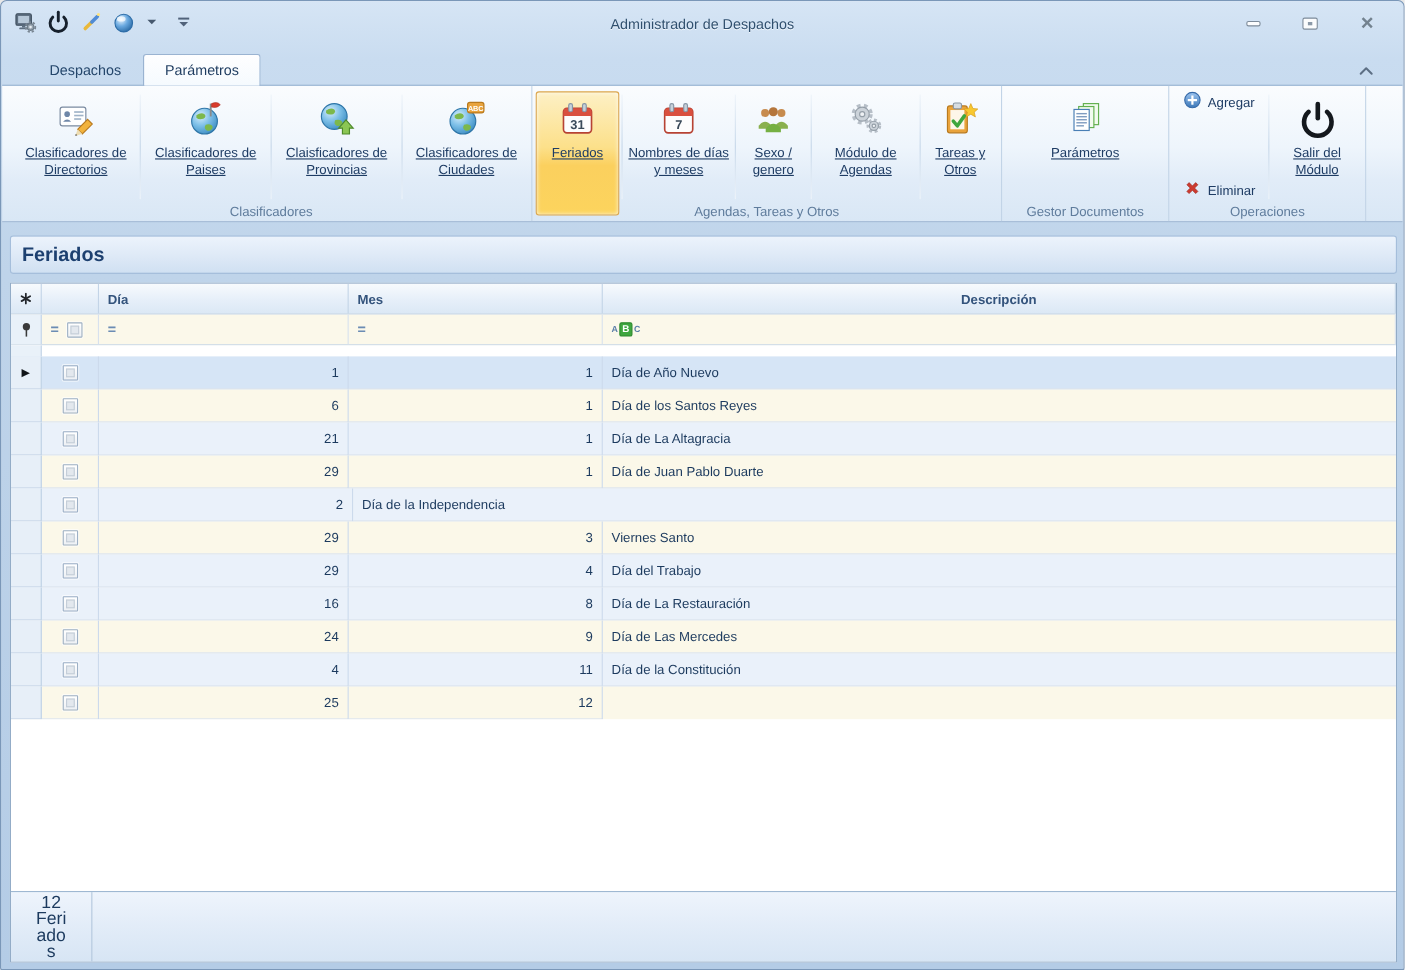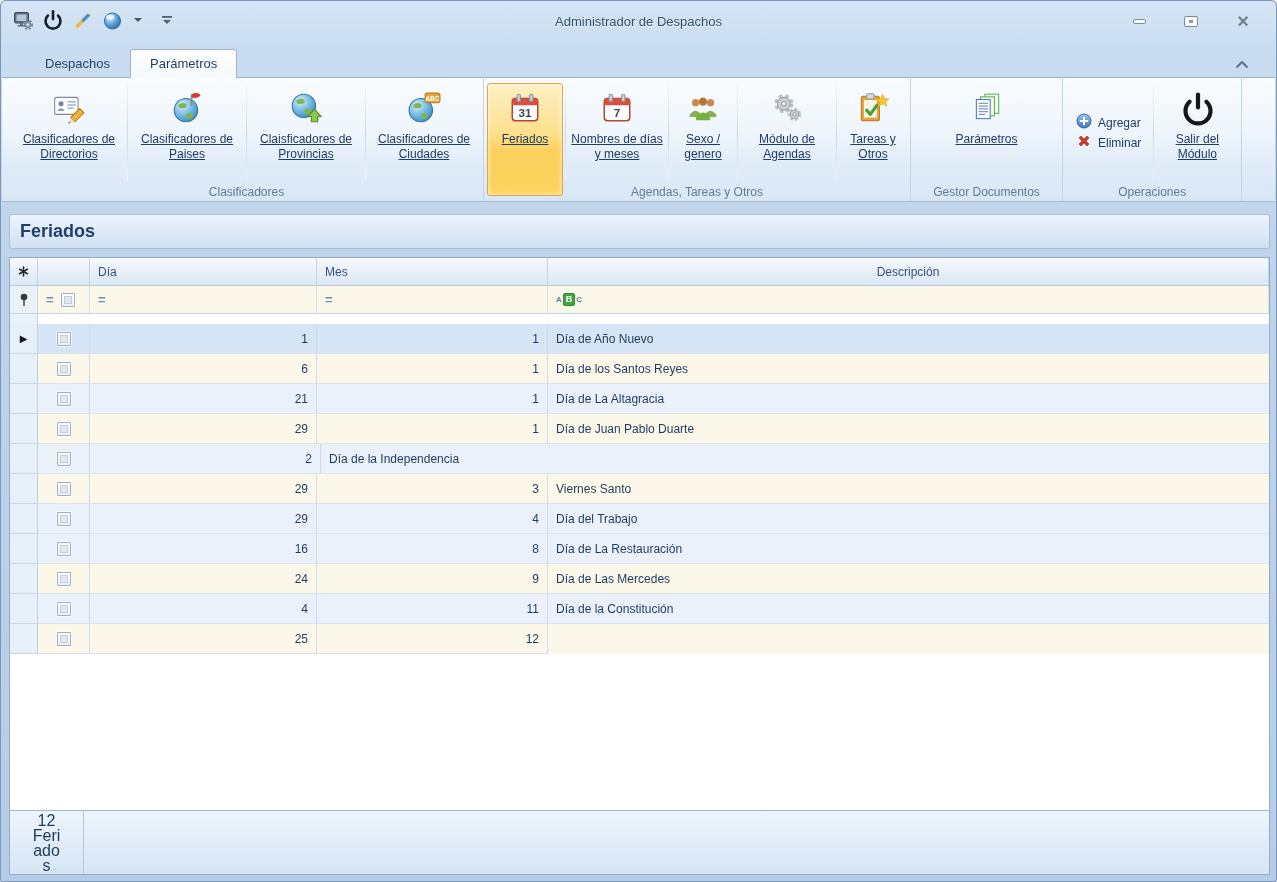"Agregar" .ops-col { justify-content: center -> space-between }
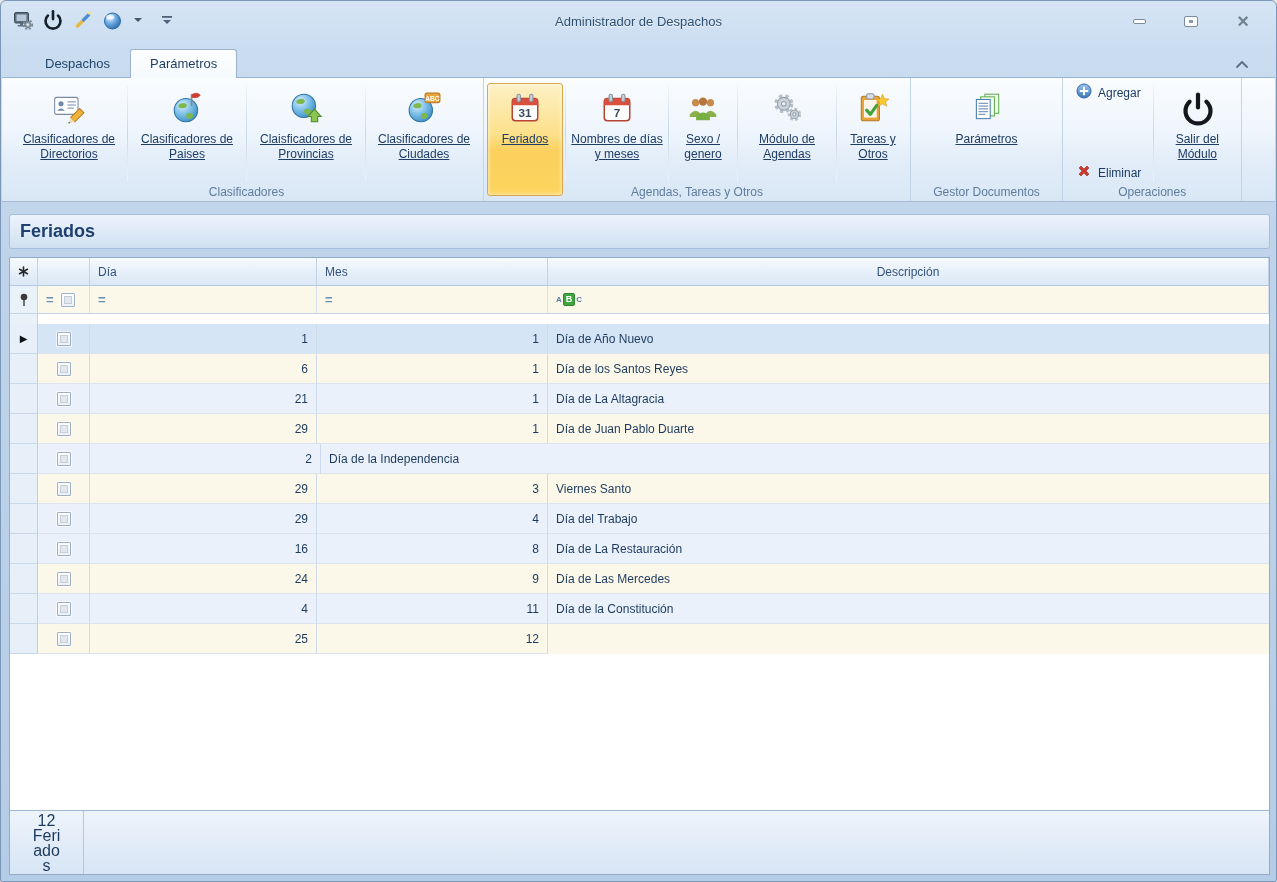"Día" .ghead { font-weight: none -> bold }
